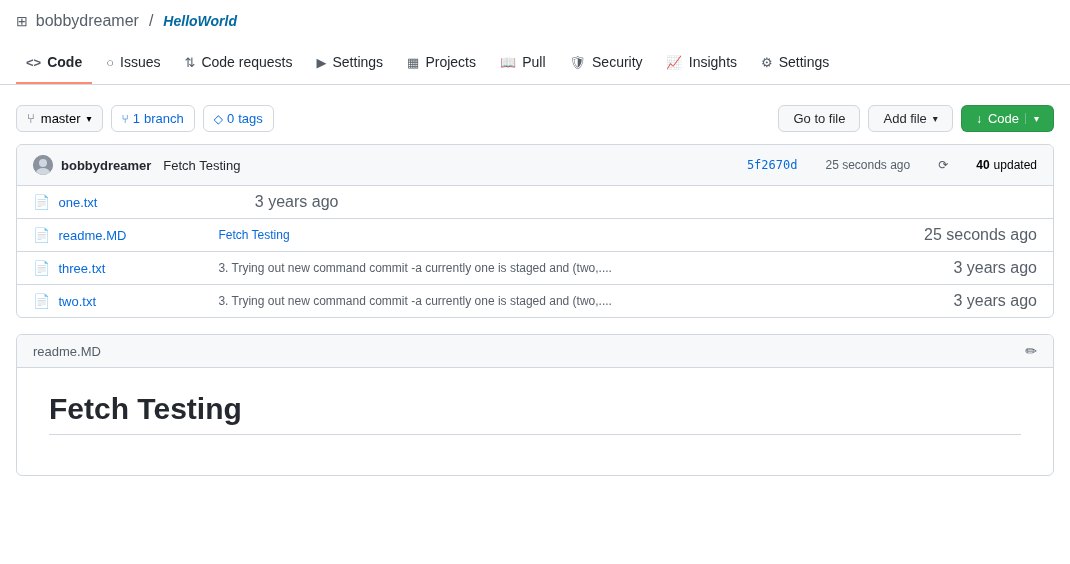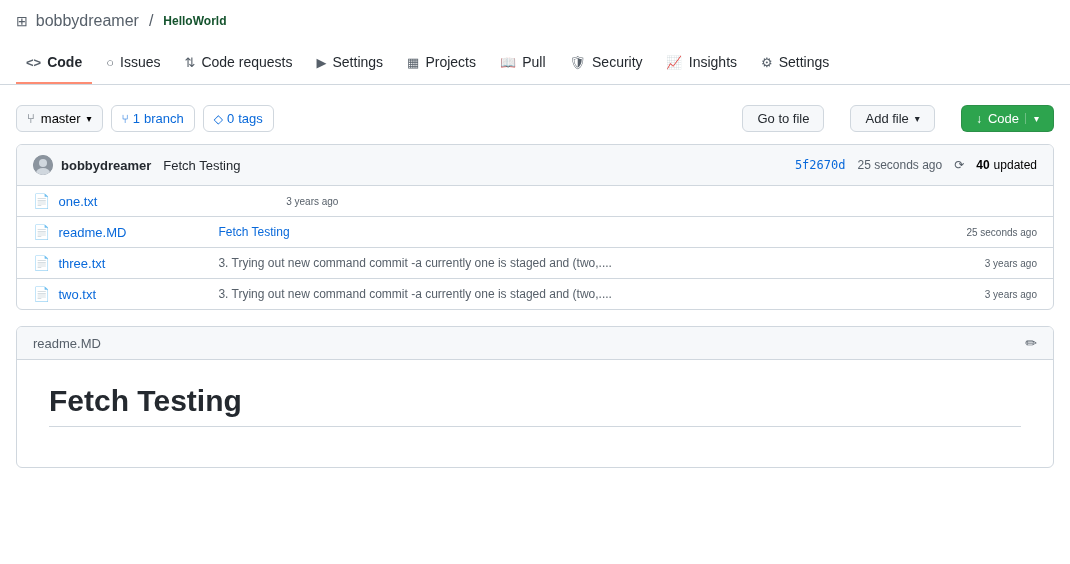"HelloWorld" .repo-name { color: #14532d -> #0369a1; font-size: 12px -> 14px; font-style: none -> italic }
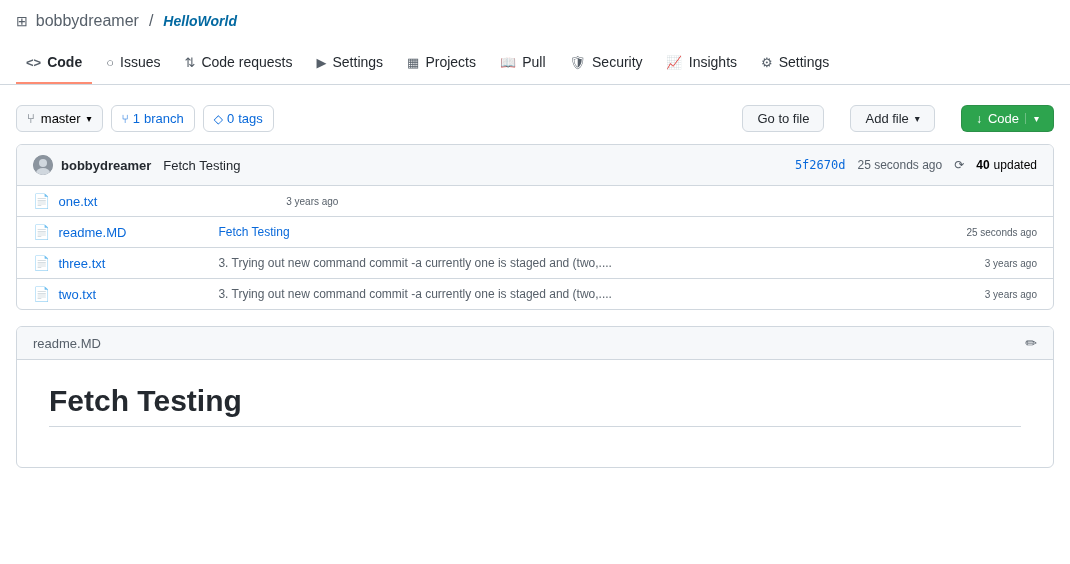"Go to file" .branch-right { gap: 26px -> 8px }
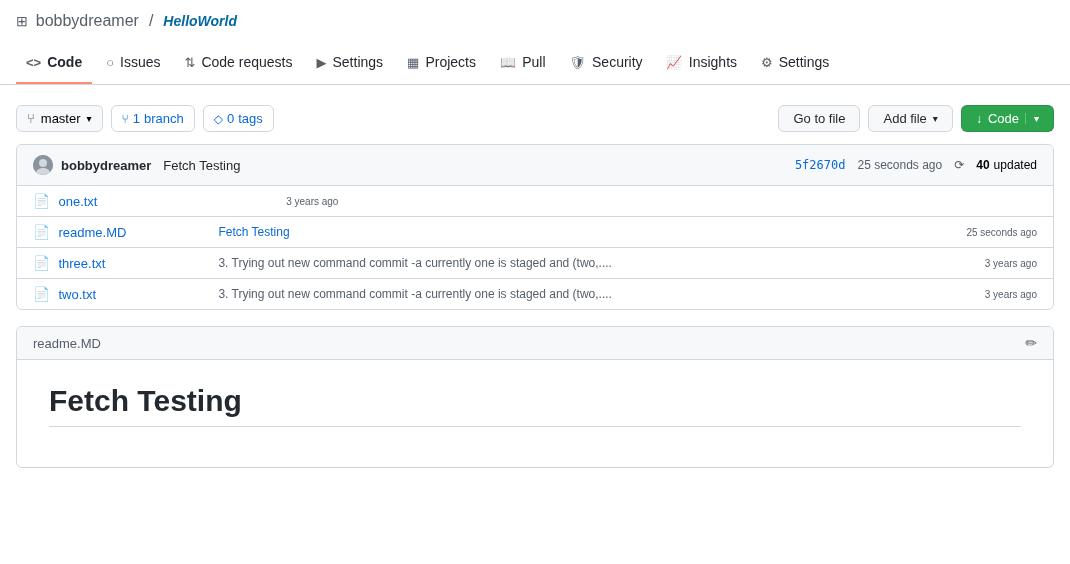"5f2670d" .commit-right { gap: 12px -> 28px }
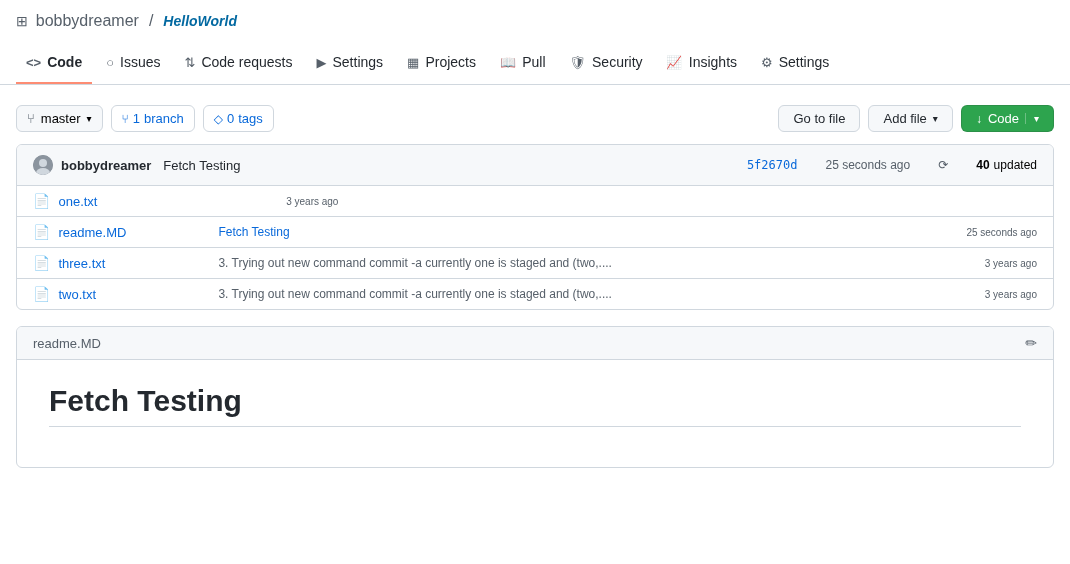"3 years ago" .file-time { font-size: 10px -> 16px }
